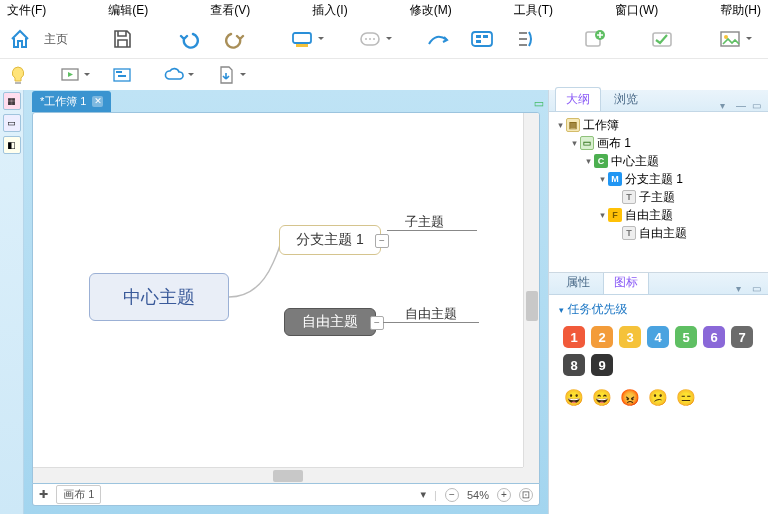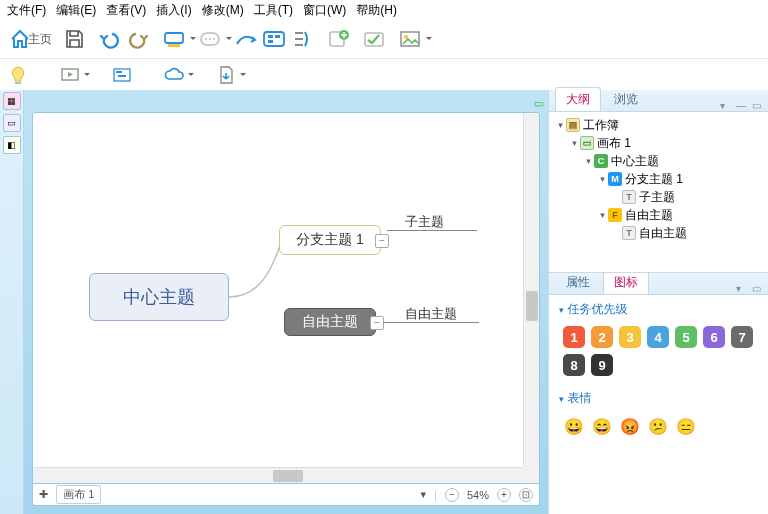"文件(F)" .menubar { justify-content: none -> space-between }
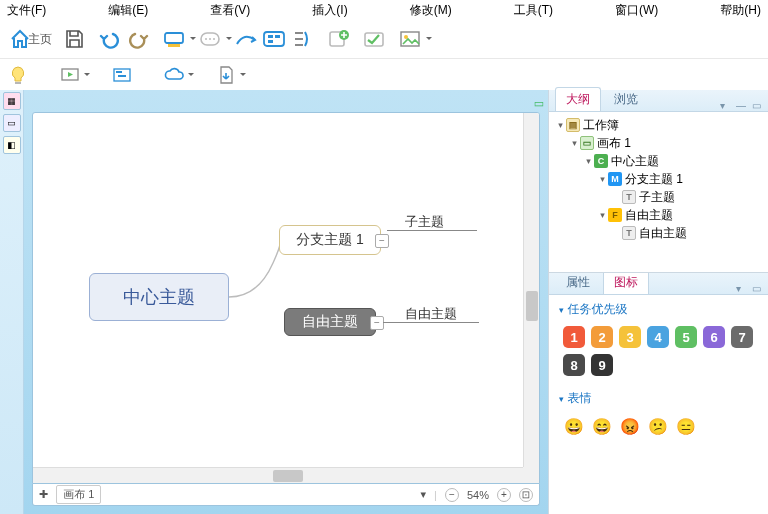"主页" .toolbar { gap: 0 -> 16px }
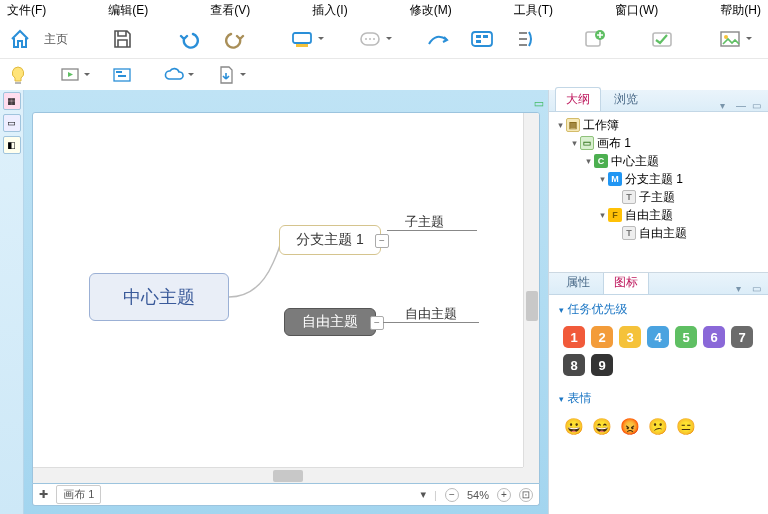"*工作簿 1" div.tab { html: none -> <div> <span>*工作簿 1</span> <span>✕</span> </div> }
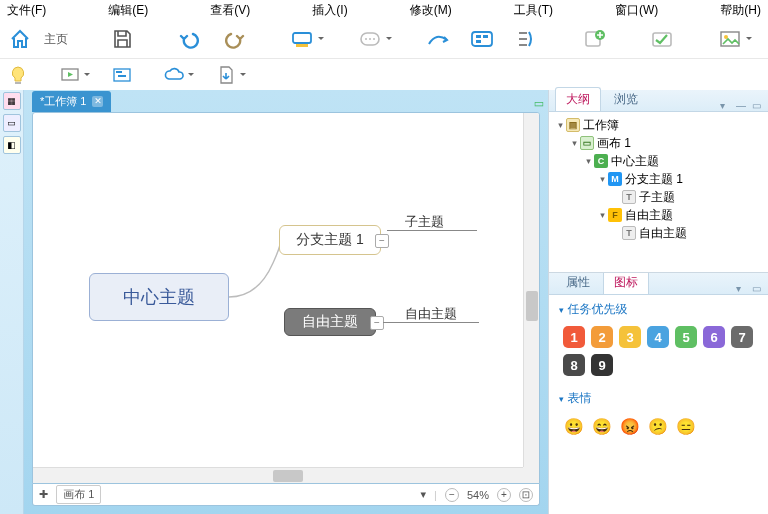"大纲" .rp-tab.active { color: #be185d -> #8b5cf6 }
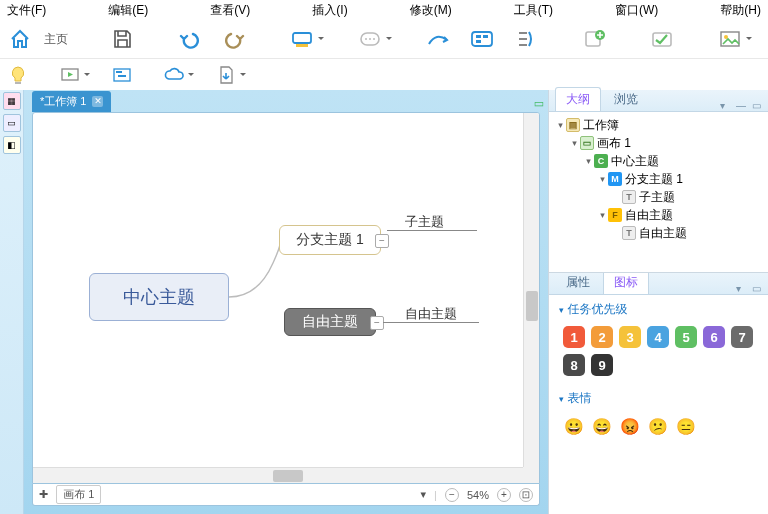"表情" div.section-hdr { html: <div> <span>表情</span> </div> -> none }
